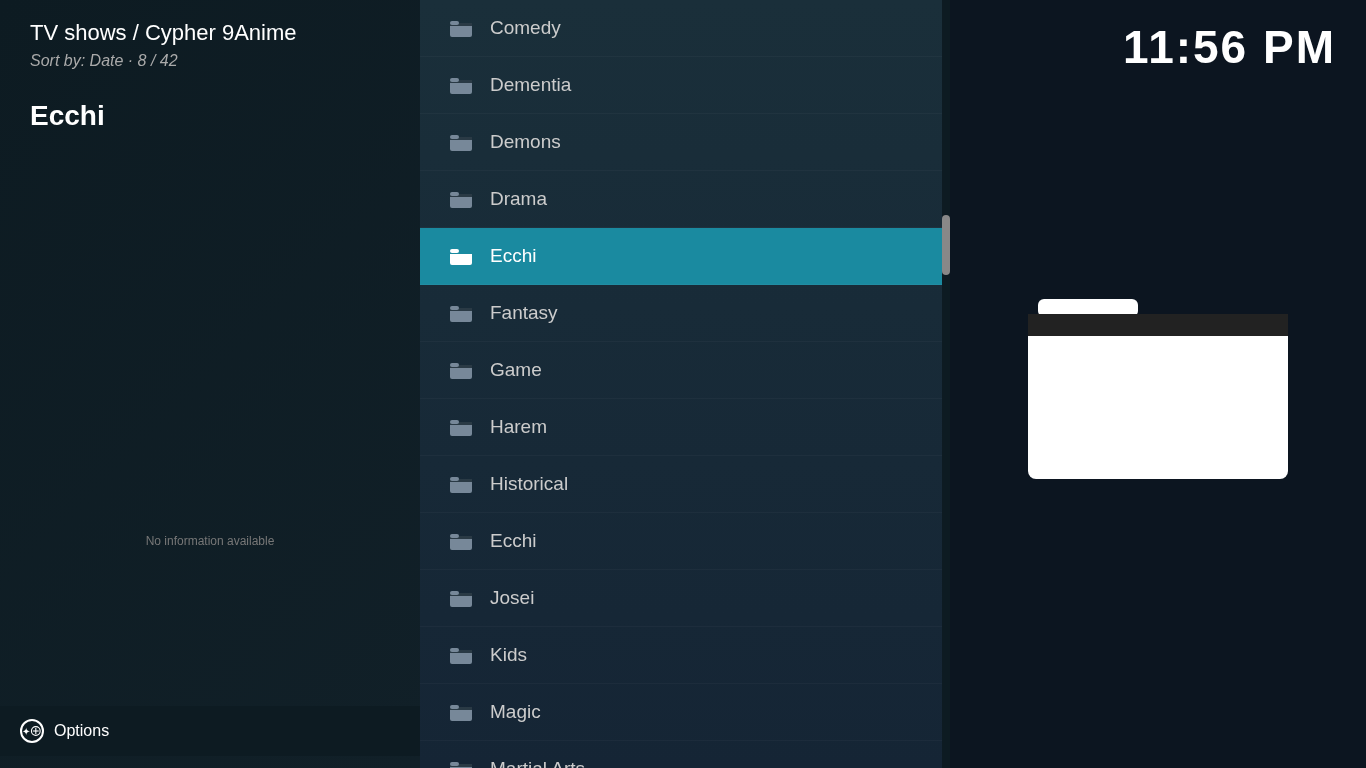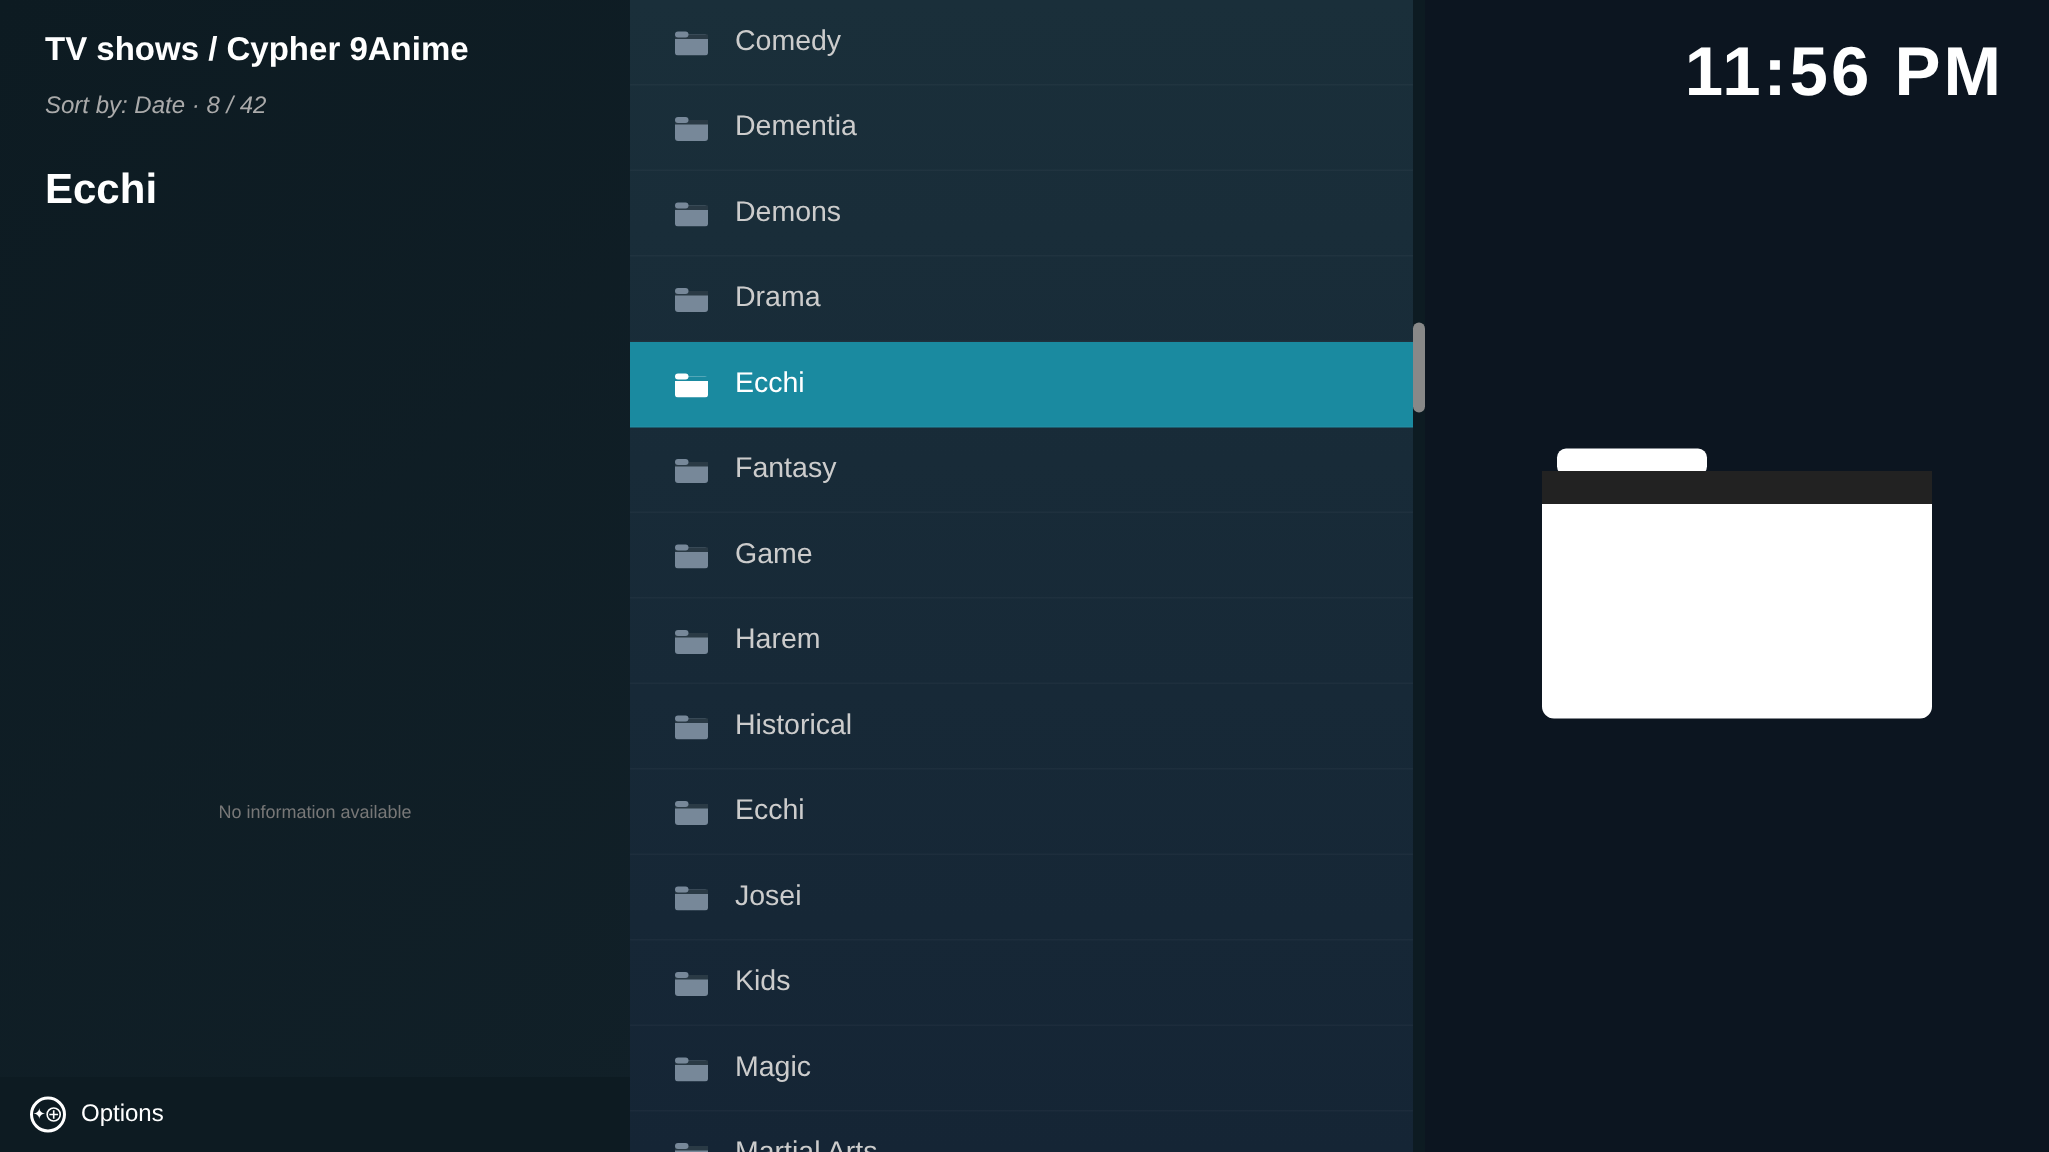"TV shows / Cypher 9Anime" .breadcrumb { font-weight: bold -> normal; margin-bottom: 16px -> 6px }
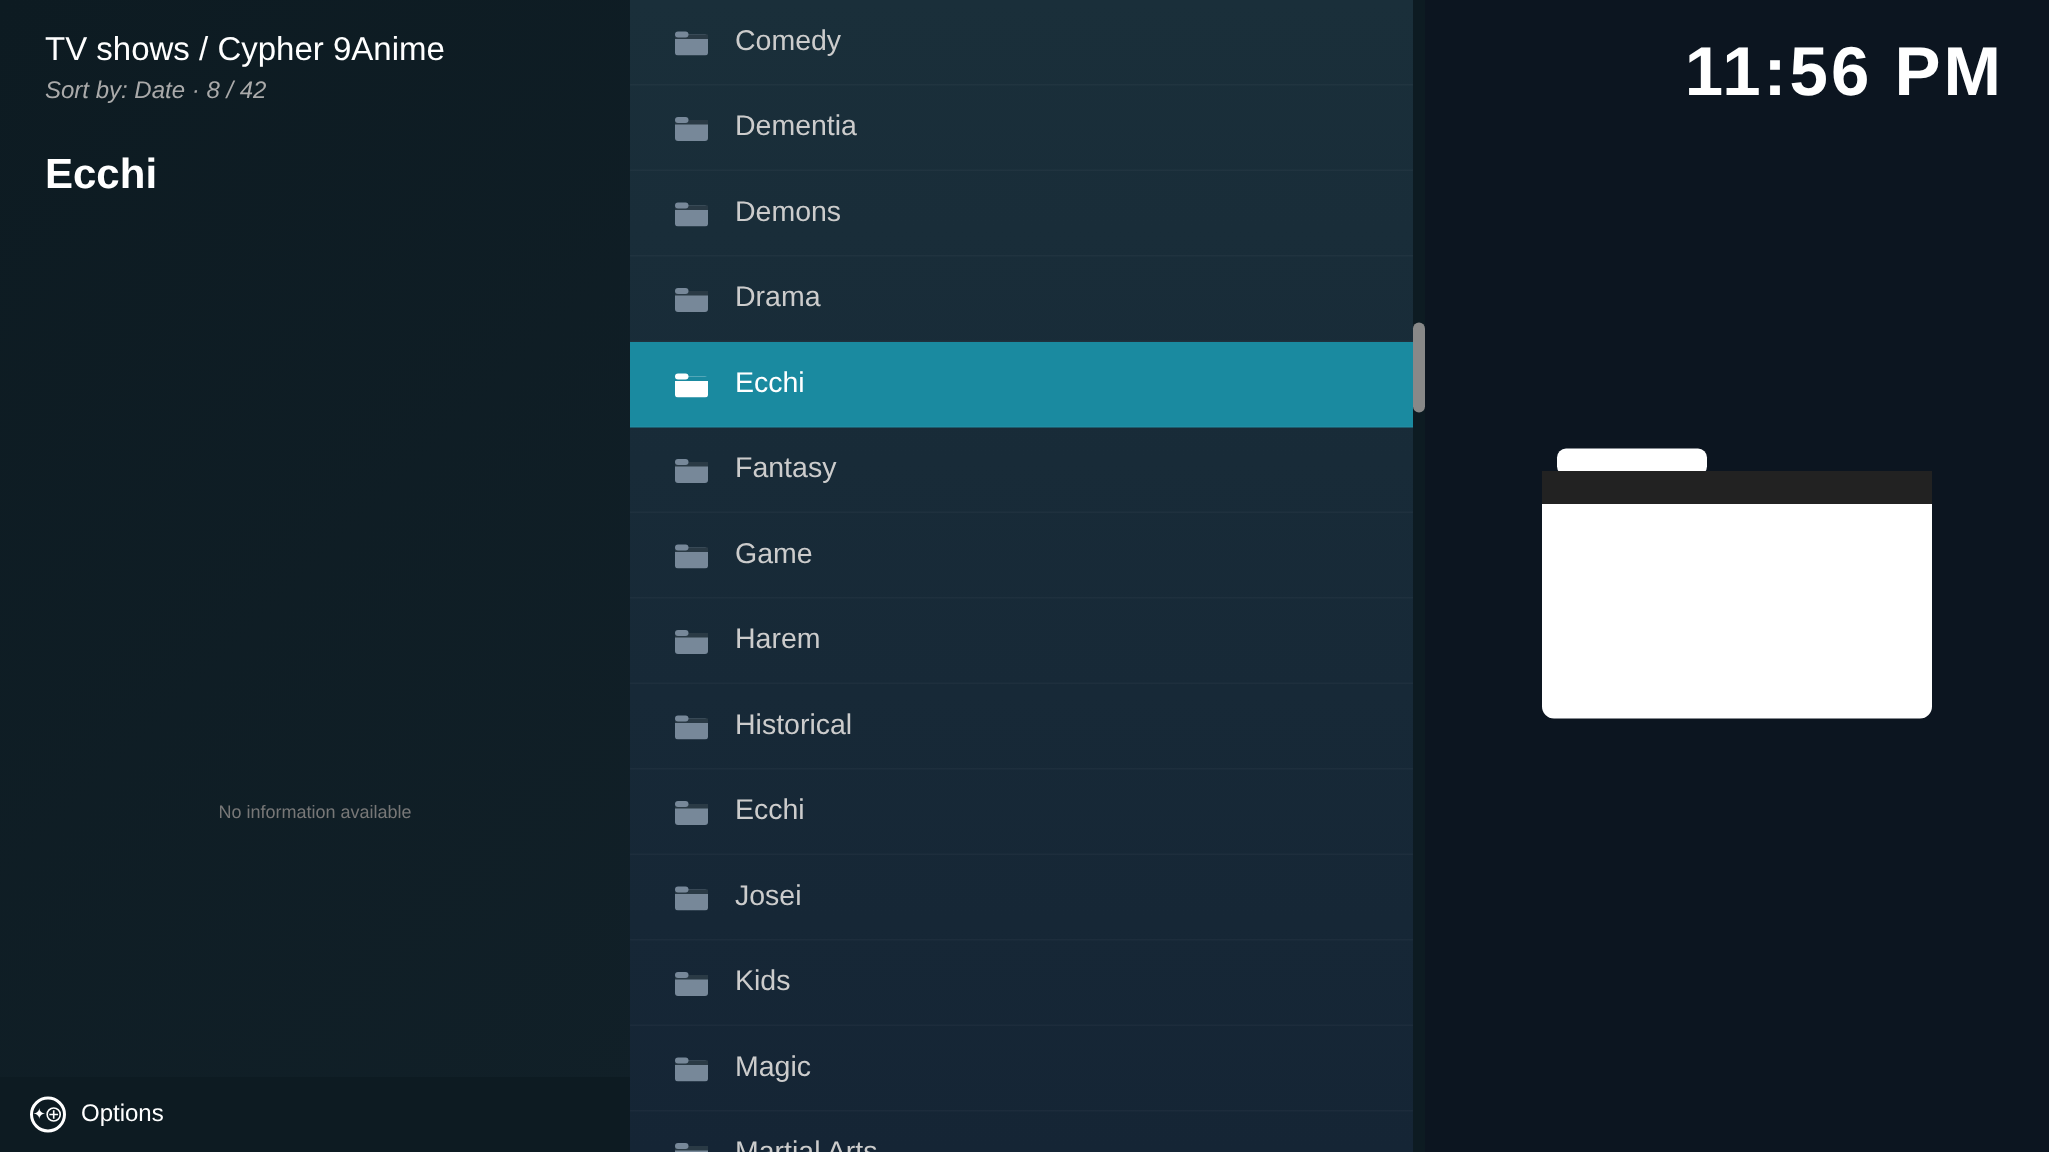"Options" .options-bar { bottom: 0 -> 12px }
